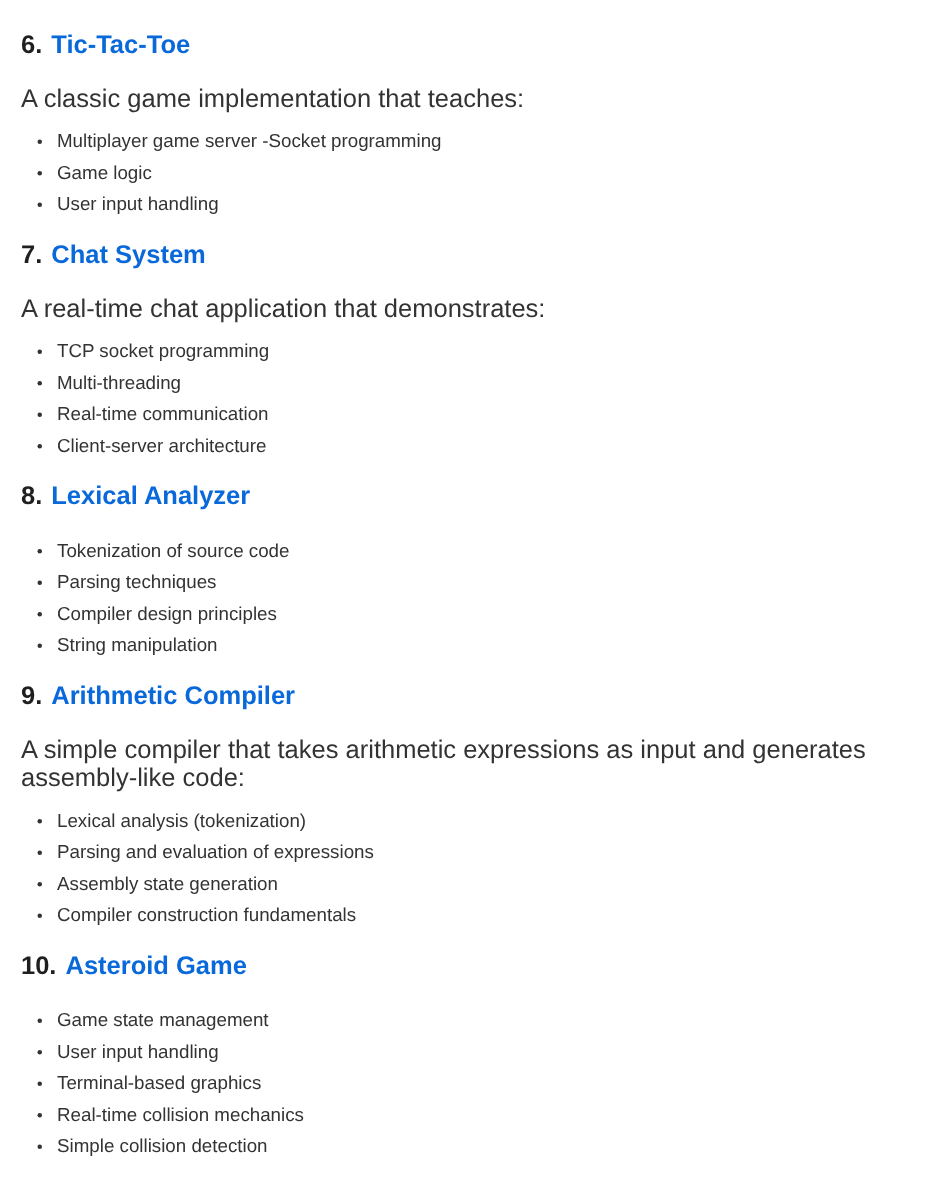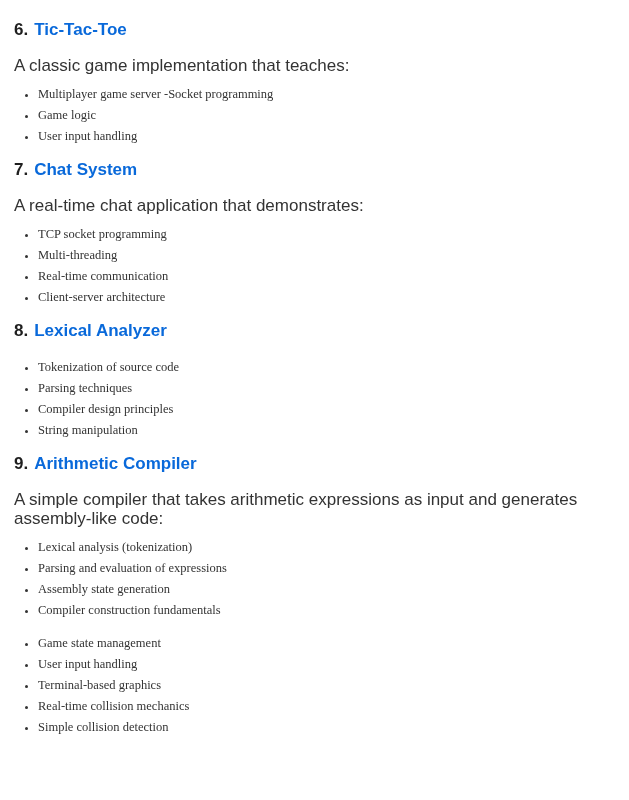"Multiplayer game server -Socket" ul.feature-list { font-family: Liberation Serif, serif -> none }
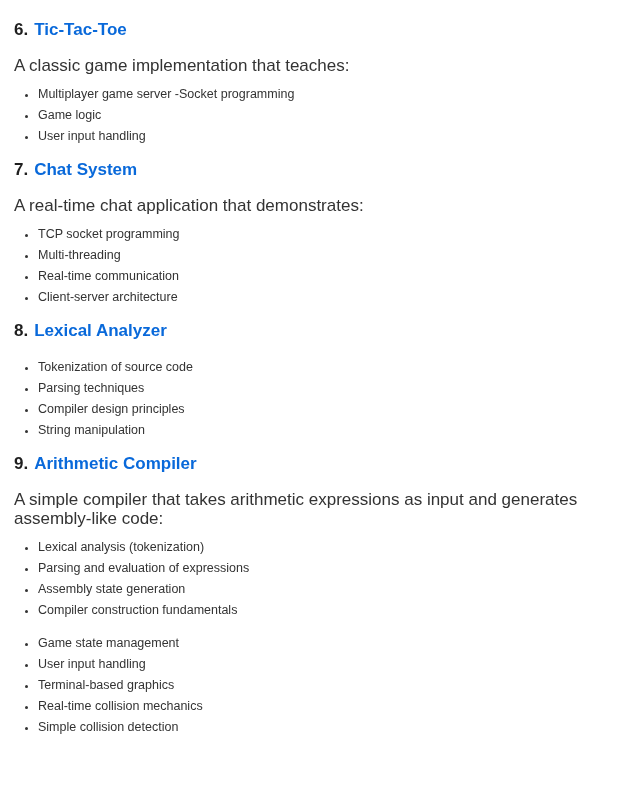"10. Asteroid Game" h3.section-heading { html: none -> <h3> <span>10.</span><a>Asteroid Game</a> </h3> }
